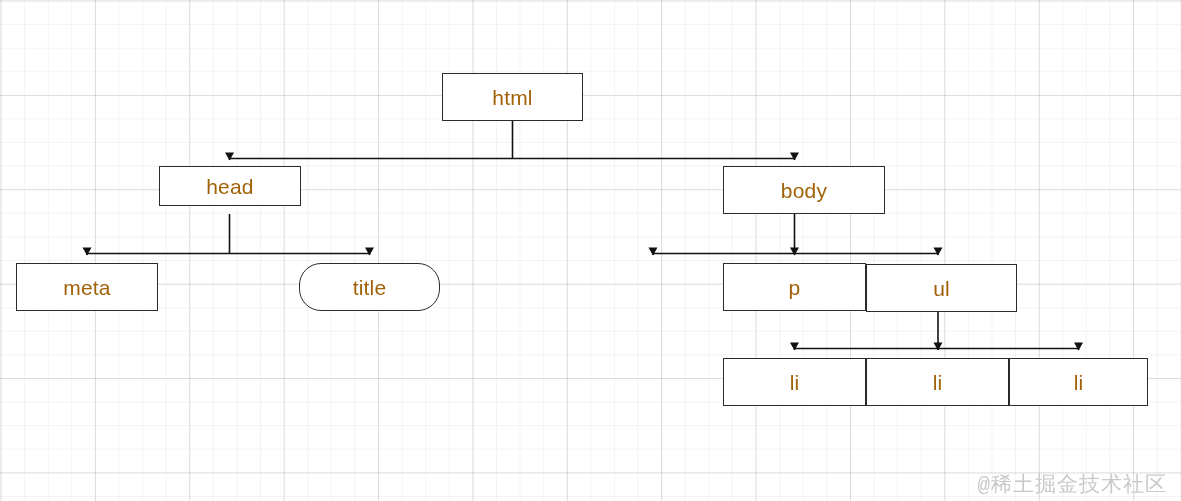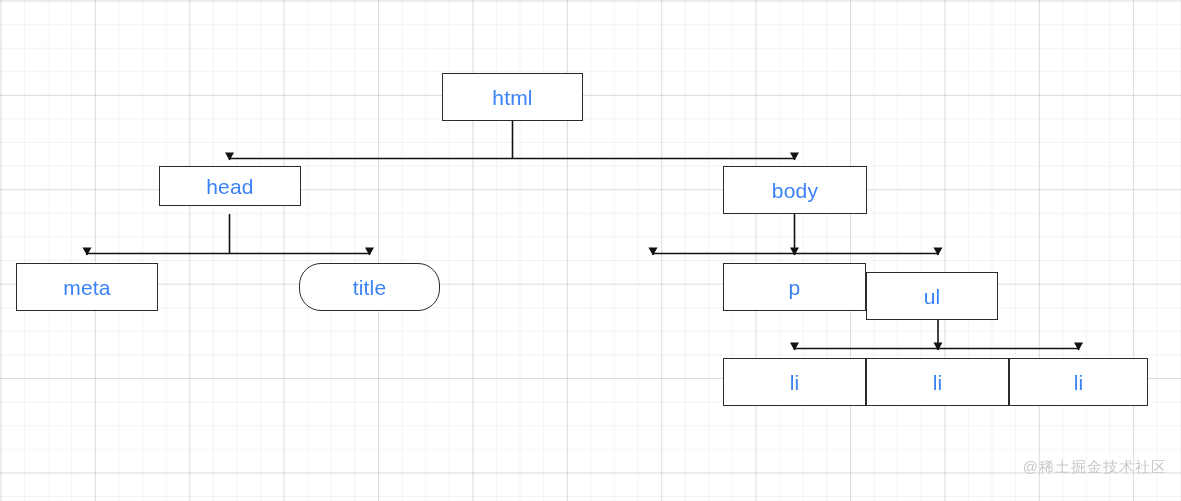"html" .node { color: #3b82f6 -> #a16207 }
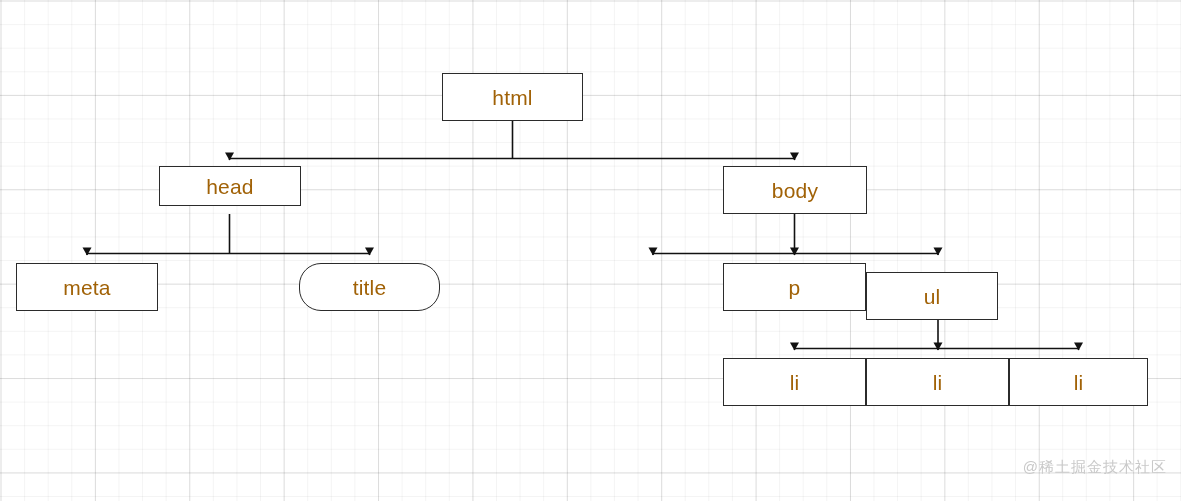"body" div.node { width: 144px -> 162px }
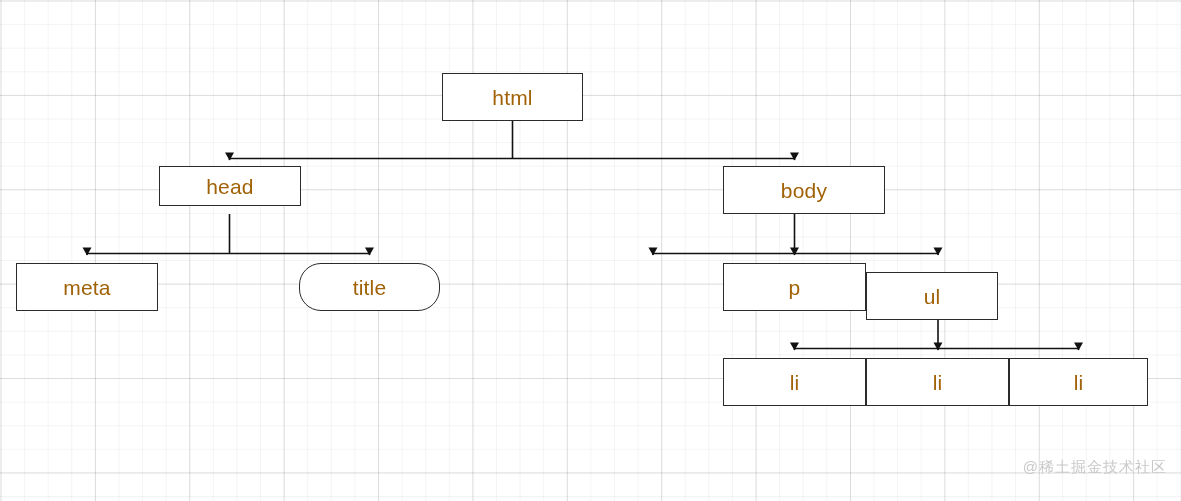"ul" div.node { top: 272px -> 264px; width: 132px -> 151px }
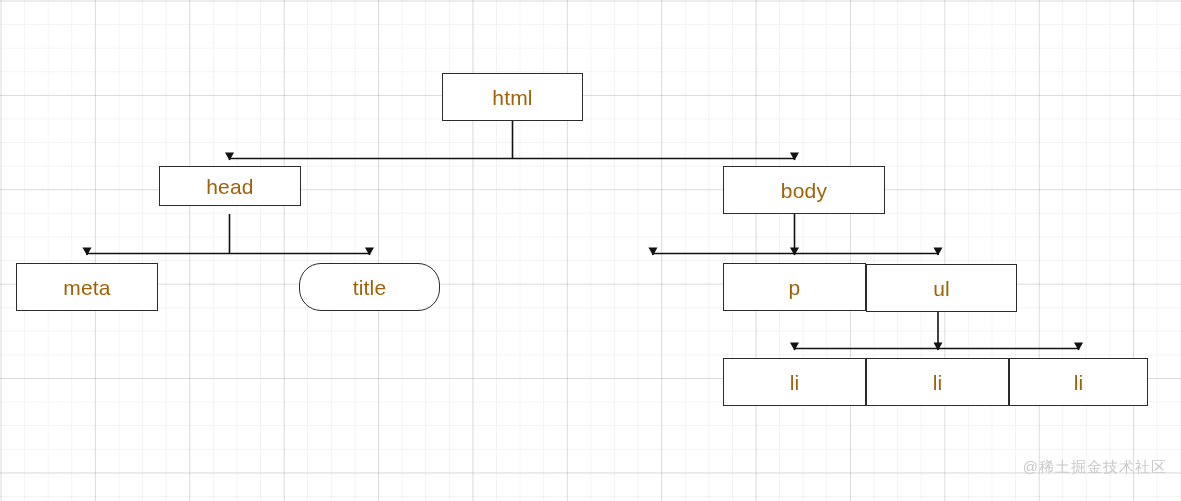"@稀土掘金技术社区" .watermark { bottom: 24px -> 3px; font-family: none -> Liberation Mono, monospace; font-size: 15px -> 21px }
